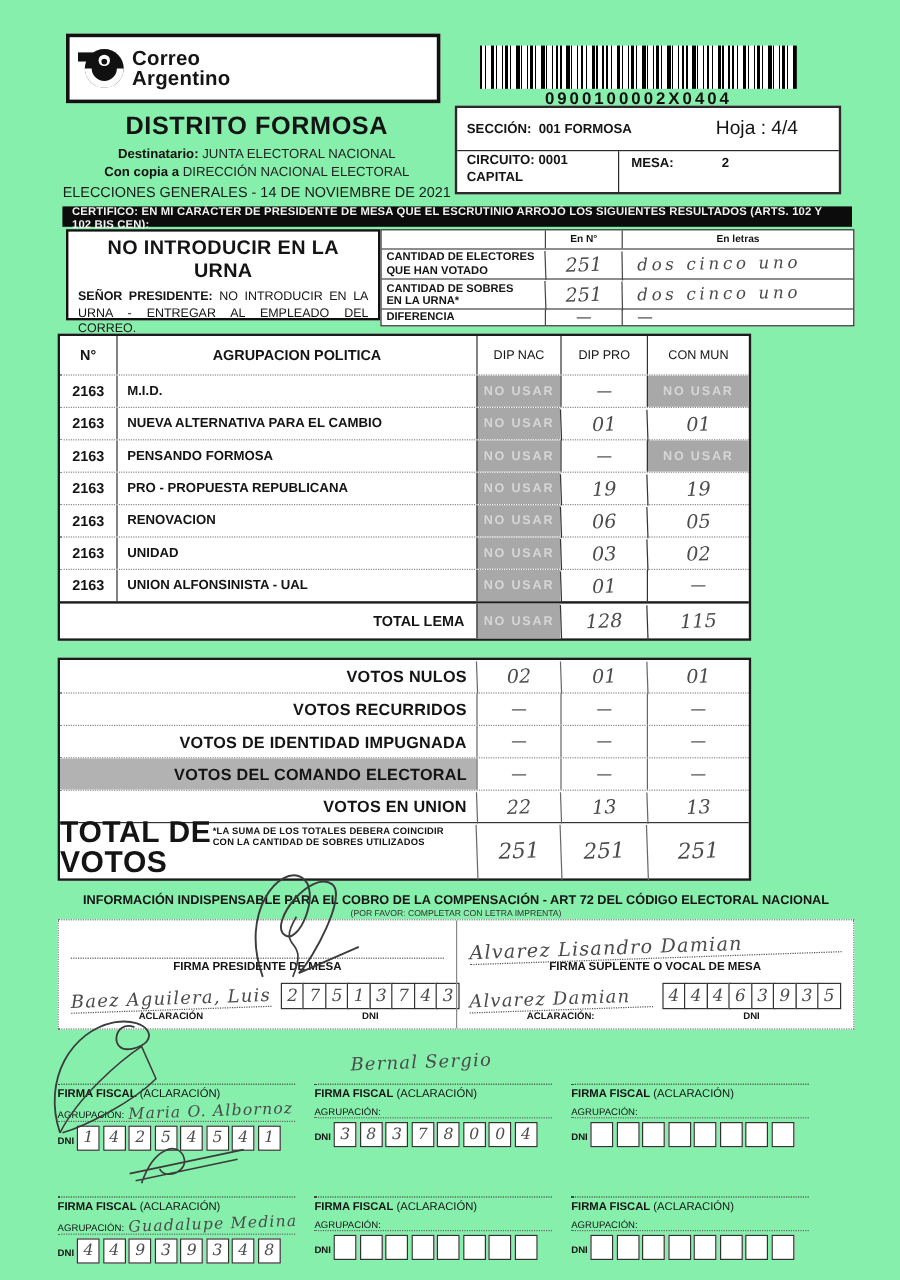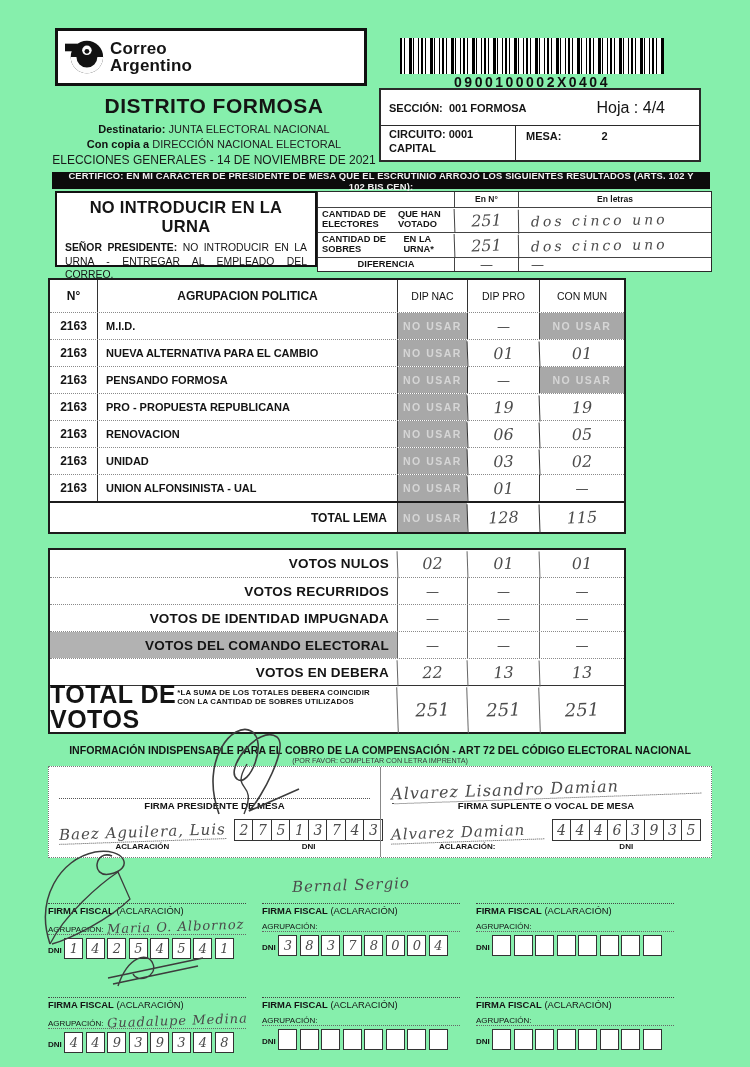"CERTIFICO: EN MI CARÁCTER DE" .certifico { text-align: center -> none }
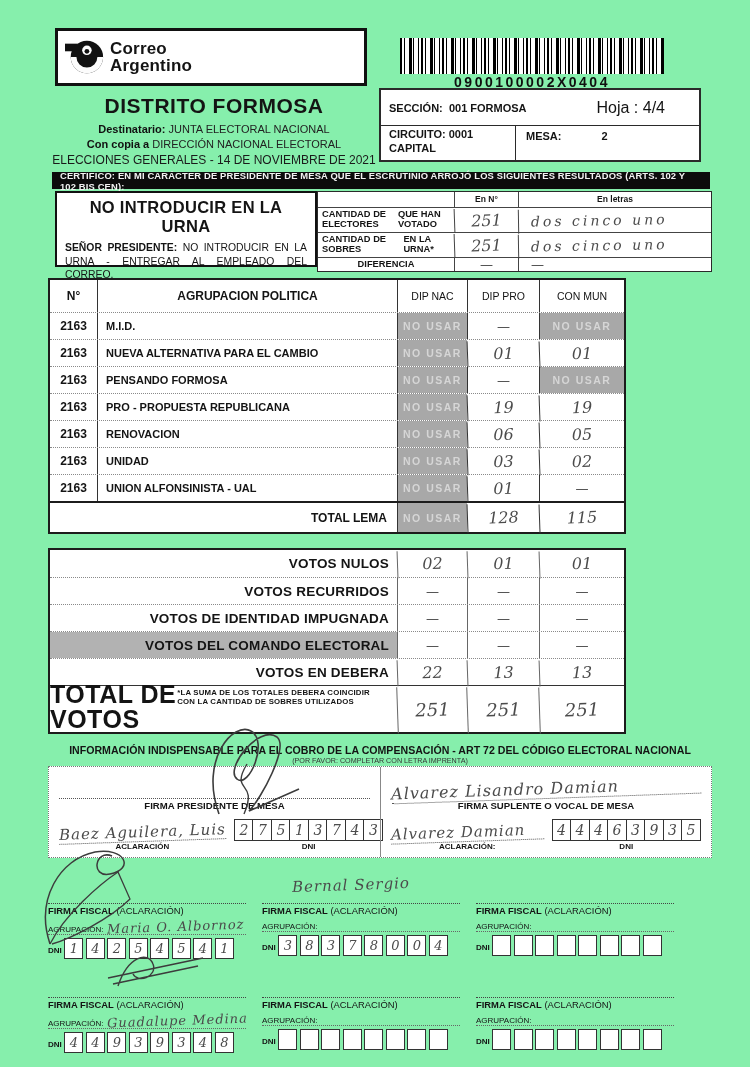"CANTIDAD DE ELECTORES" .el-c1 { flex-direction: row -> column }
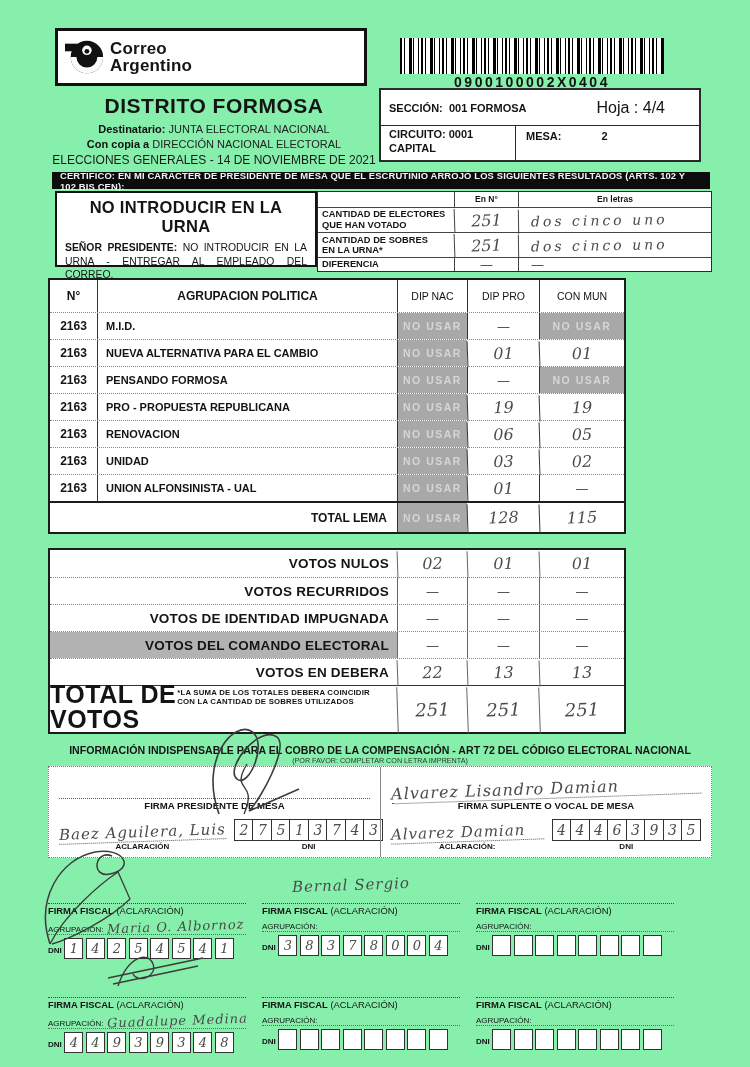"VOTOS EN DEBERA" div.v-label { text: DEBERA -> UNION }
